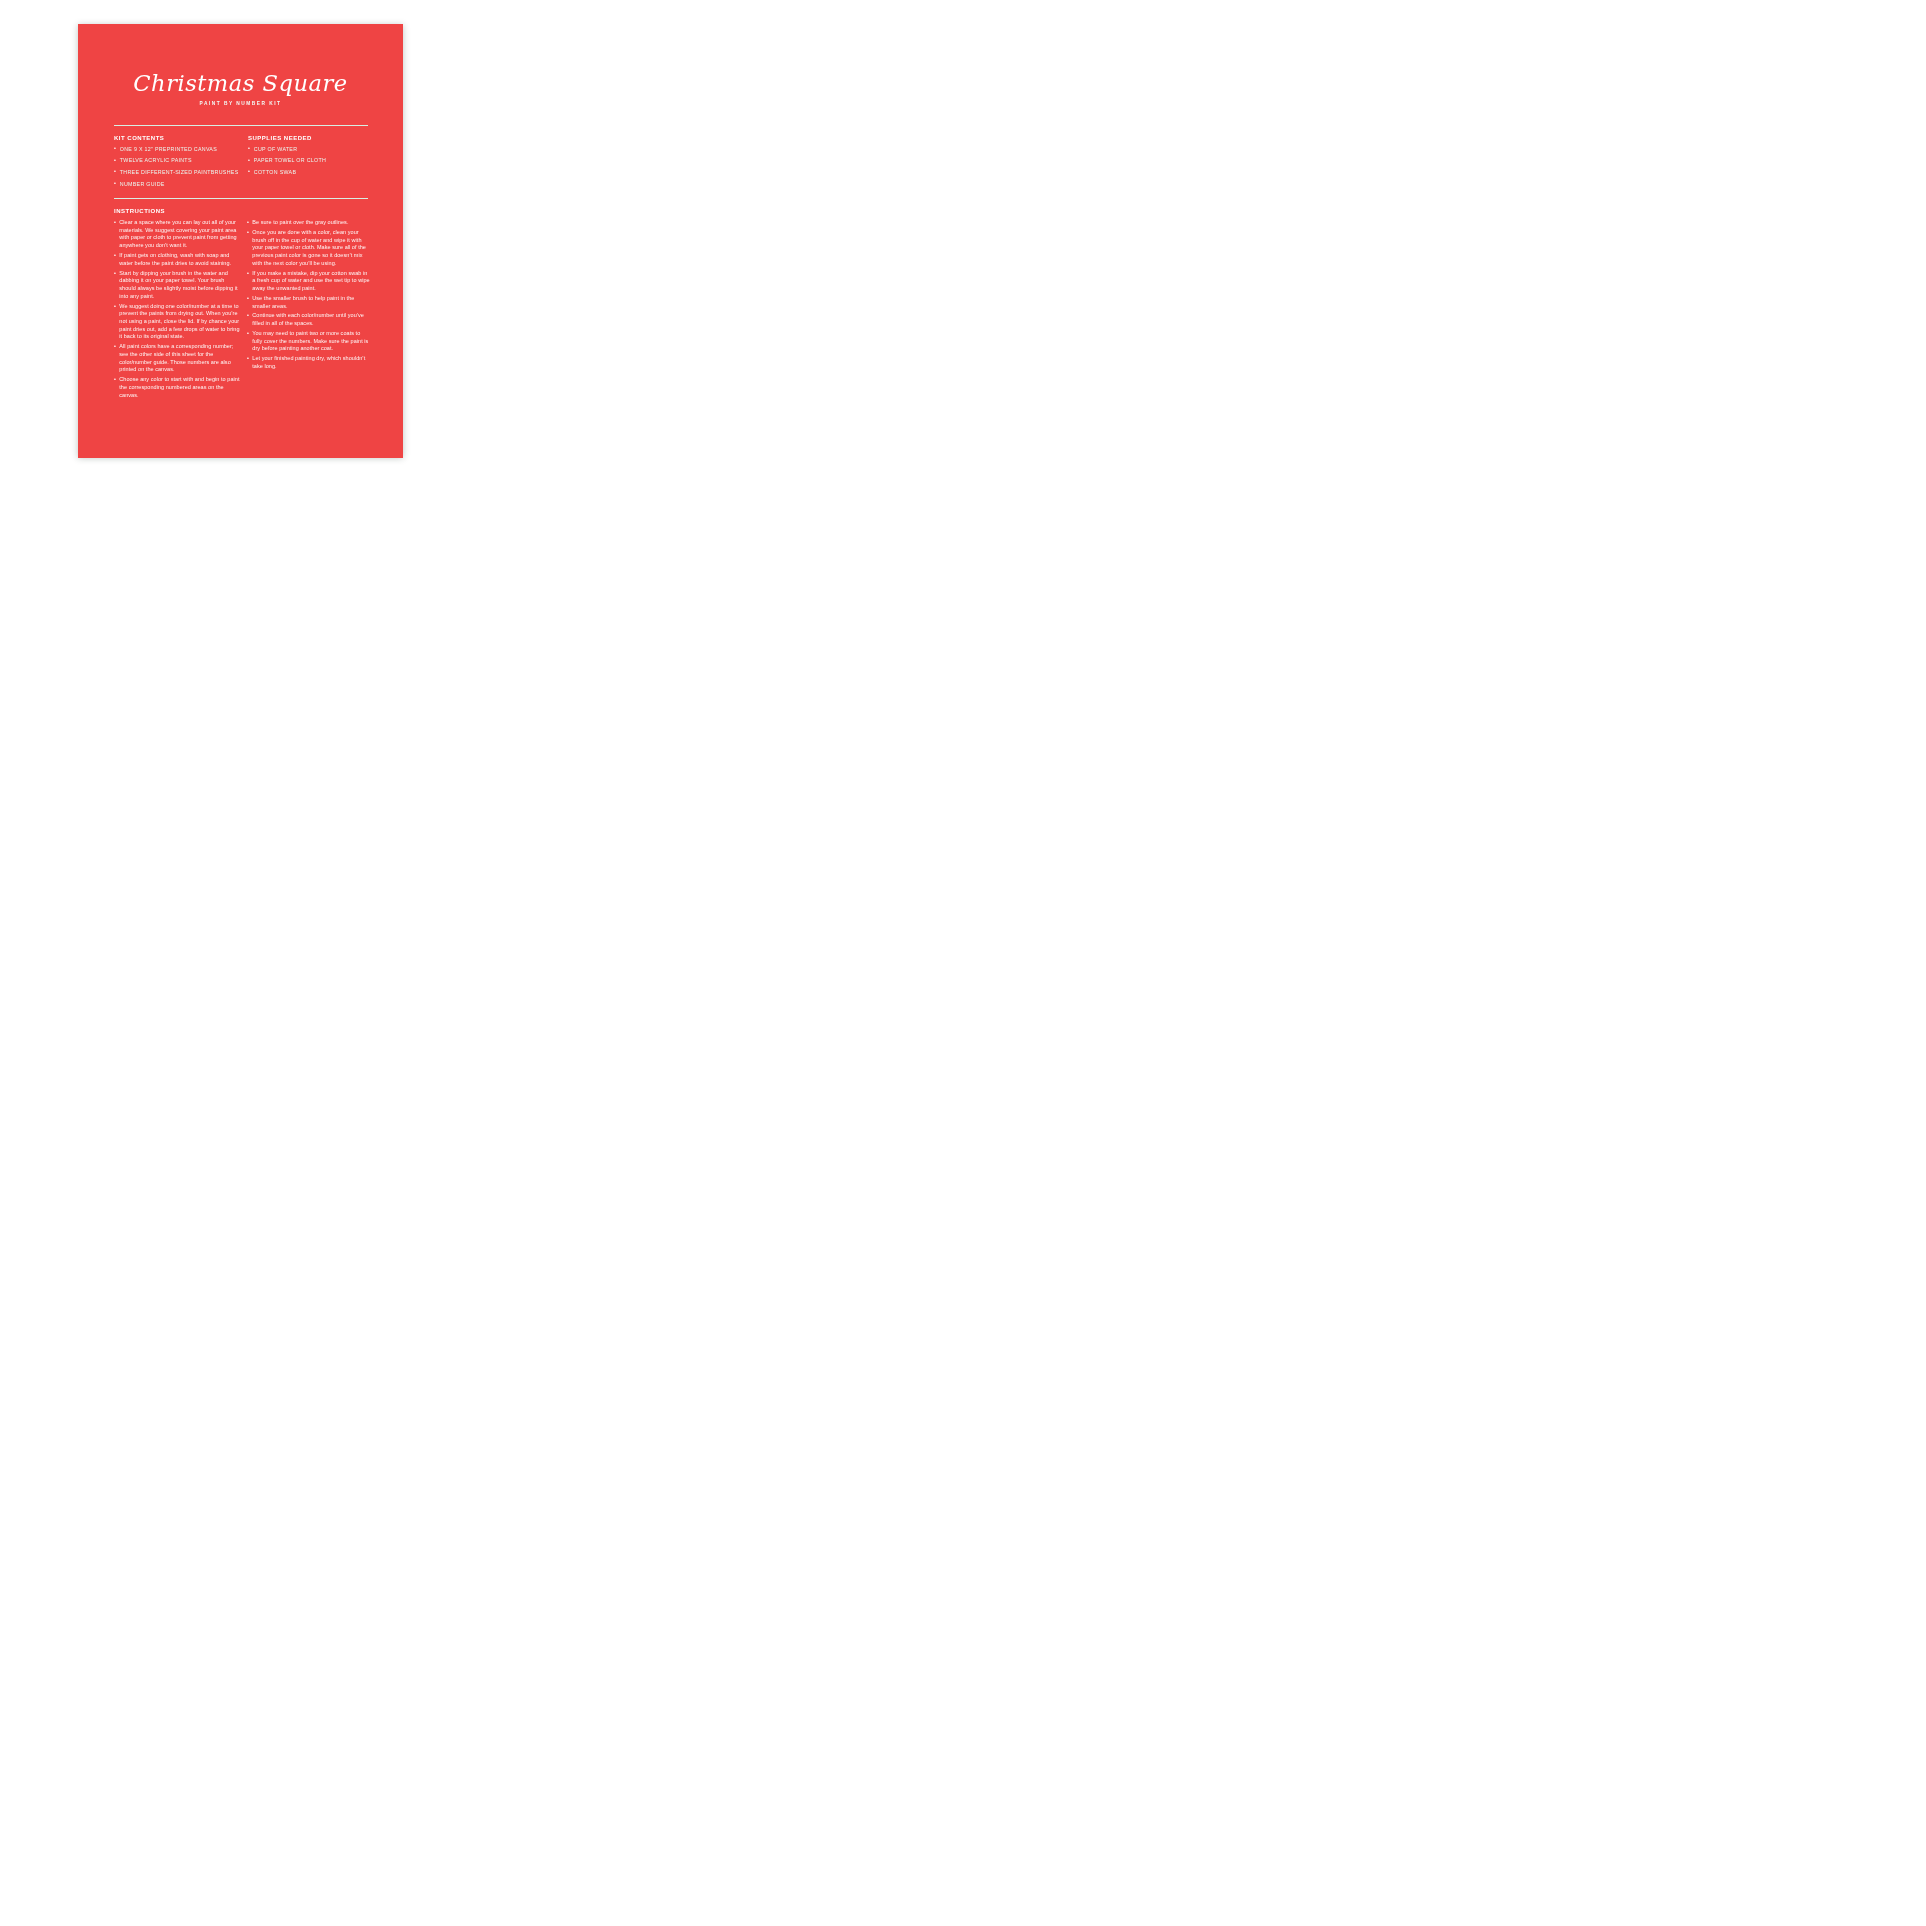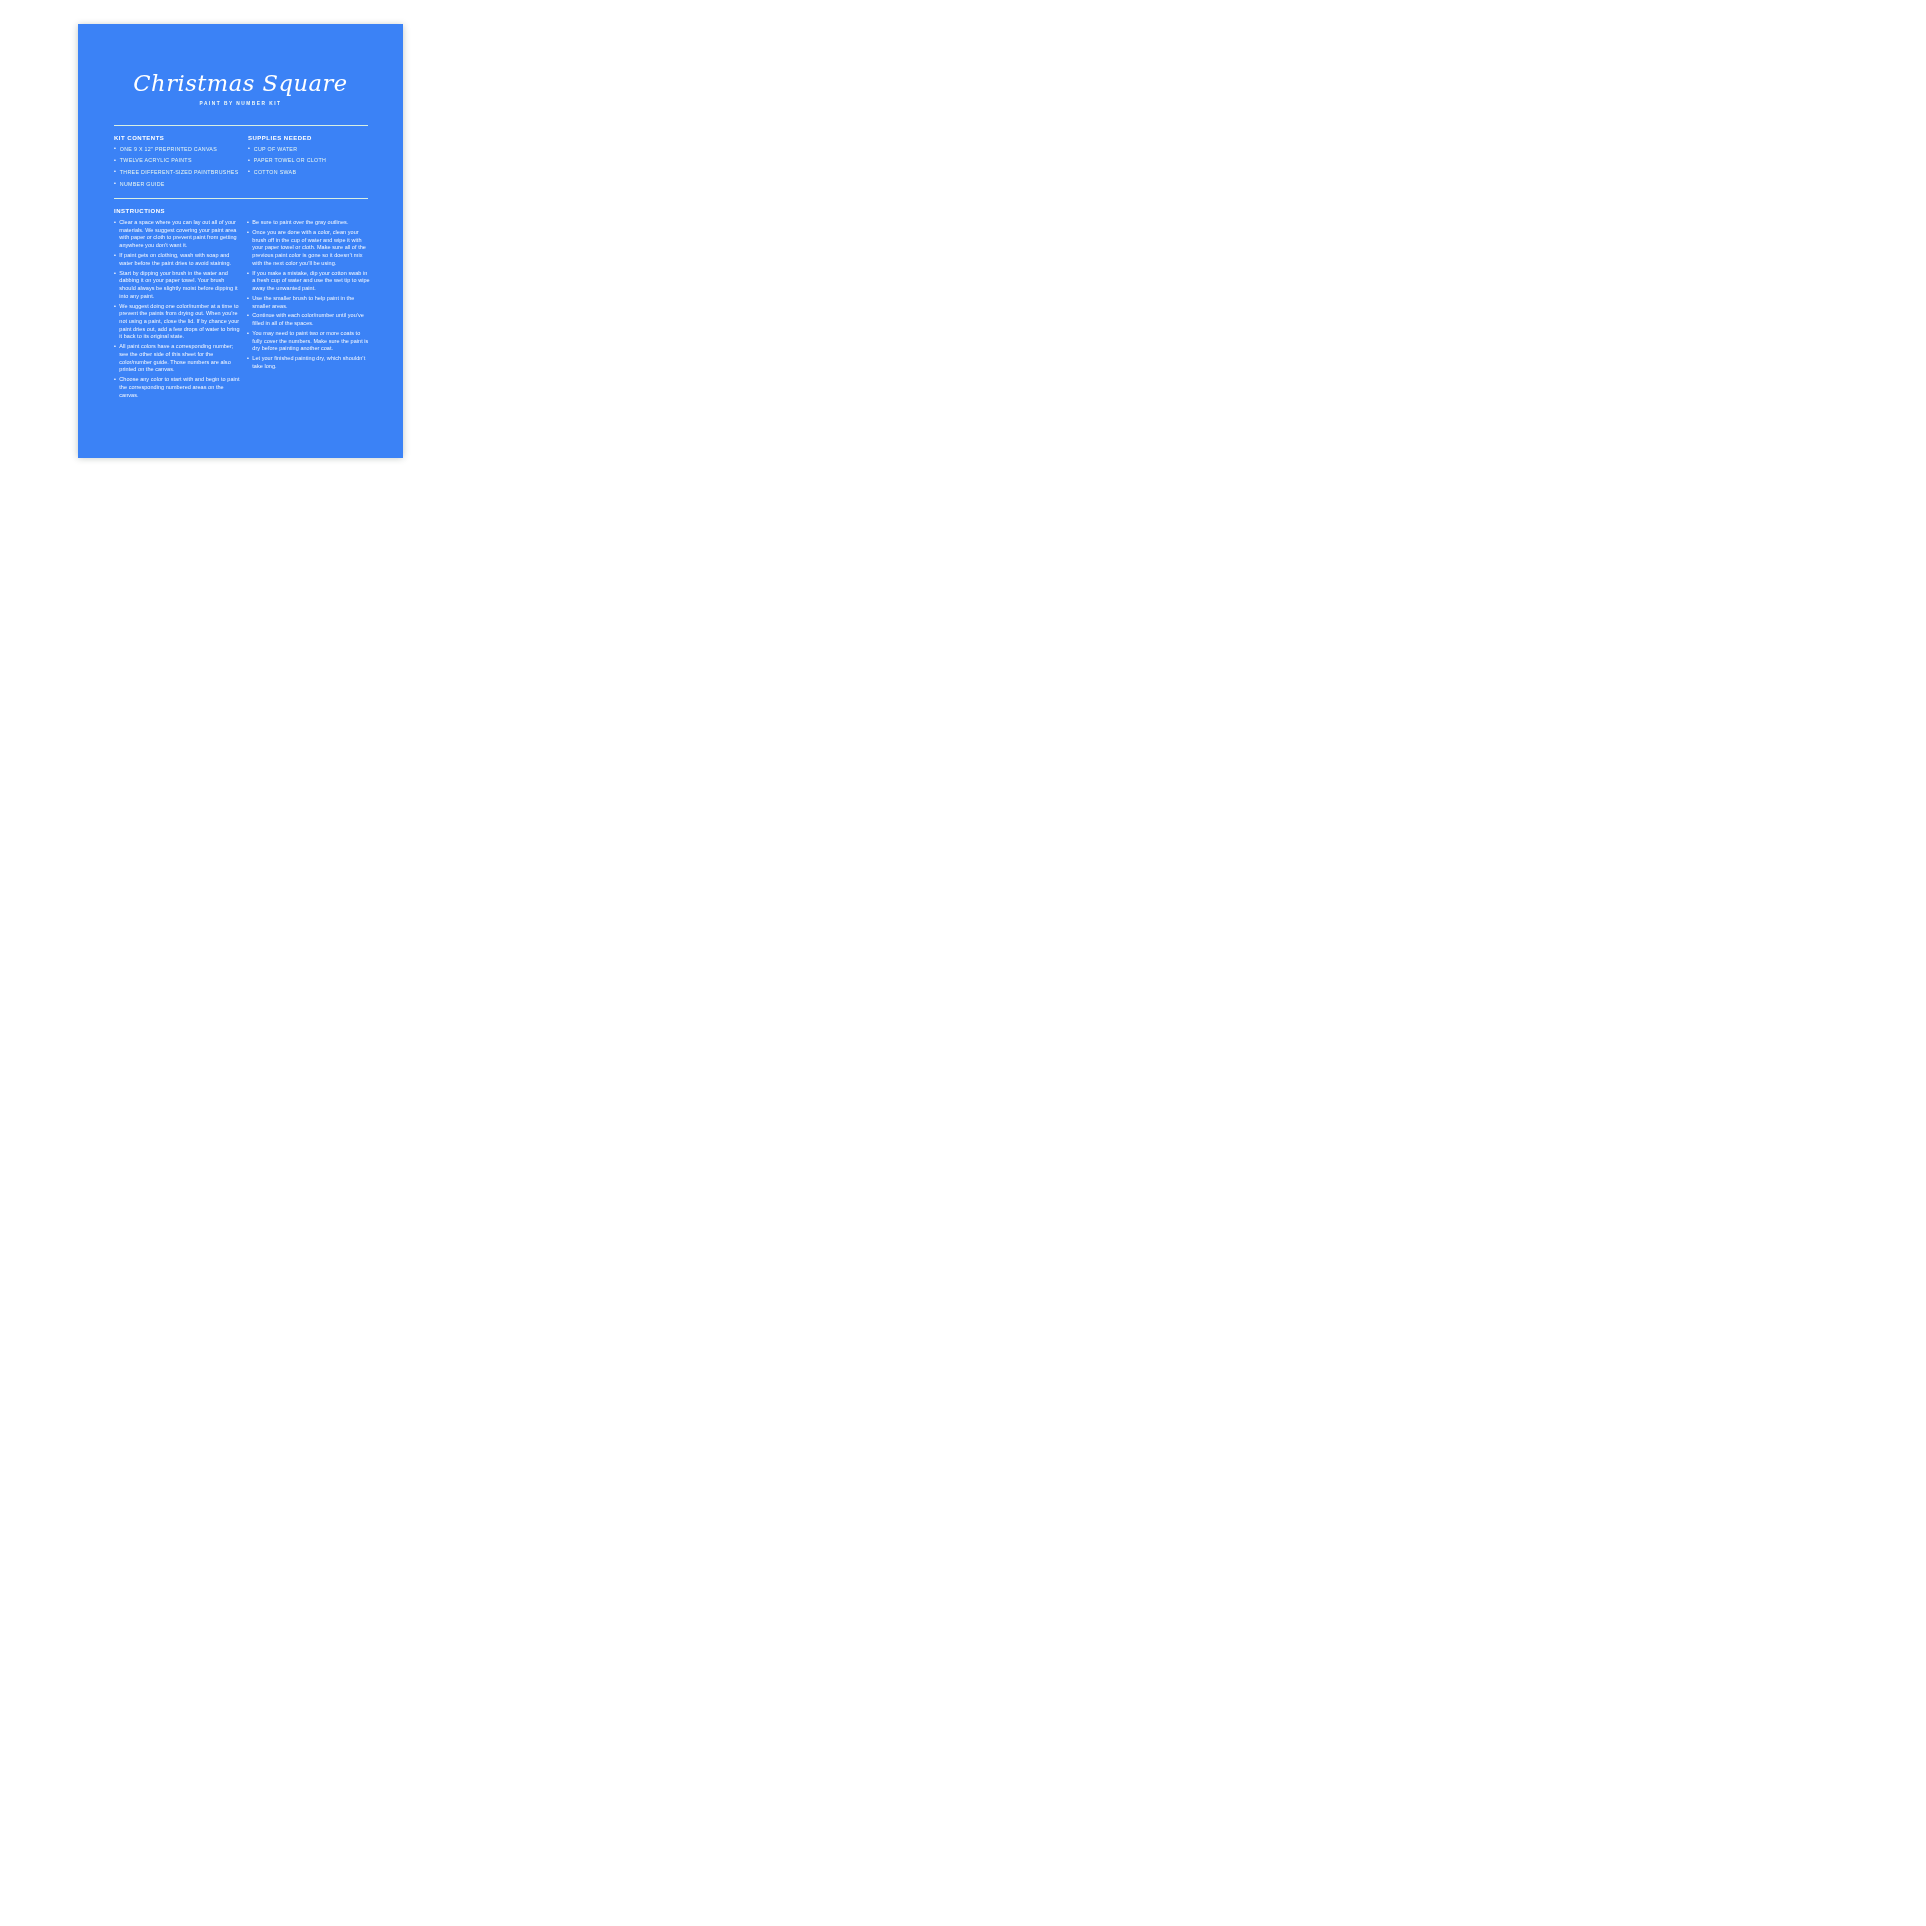"Christmas Square" .card { background: #3b82f6 -> #ef4444 }
